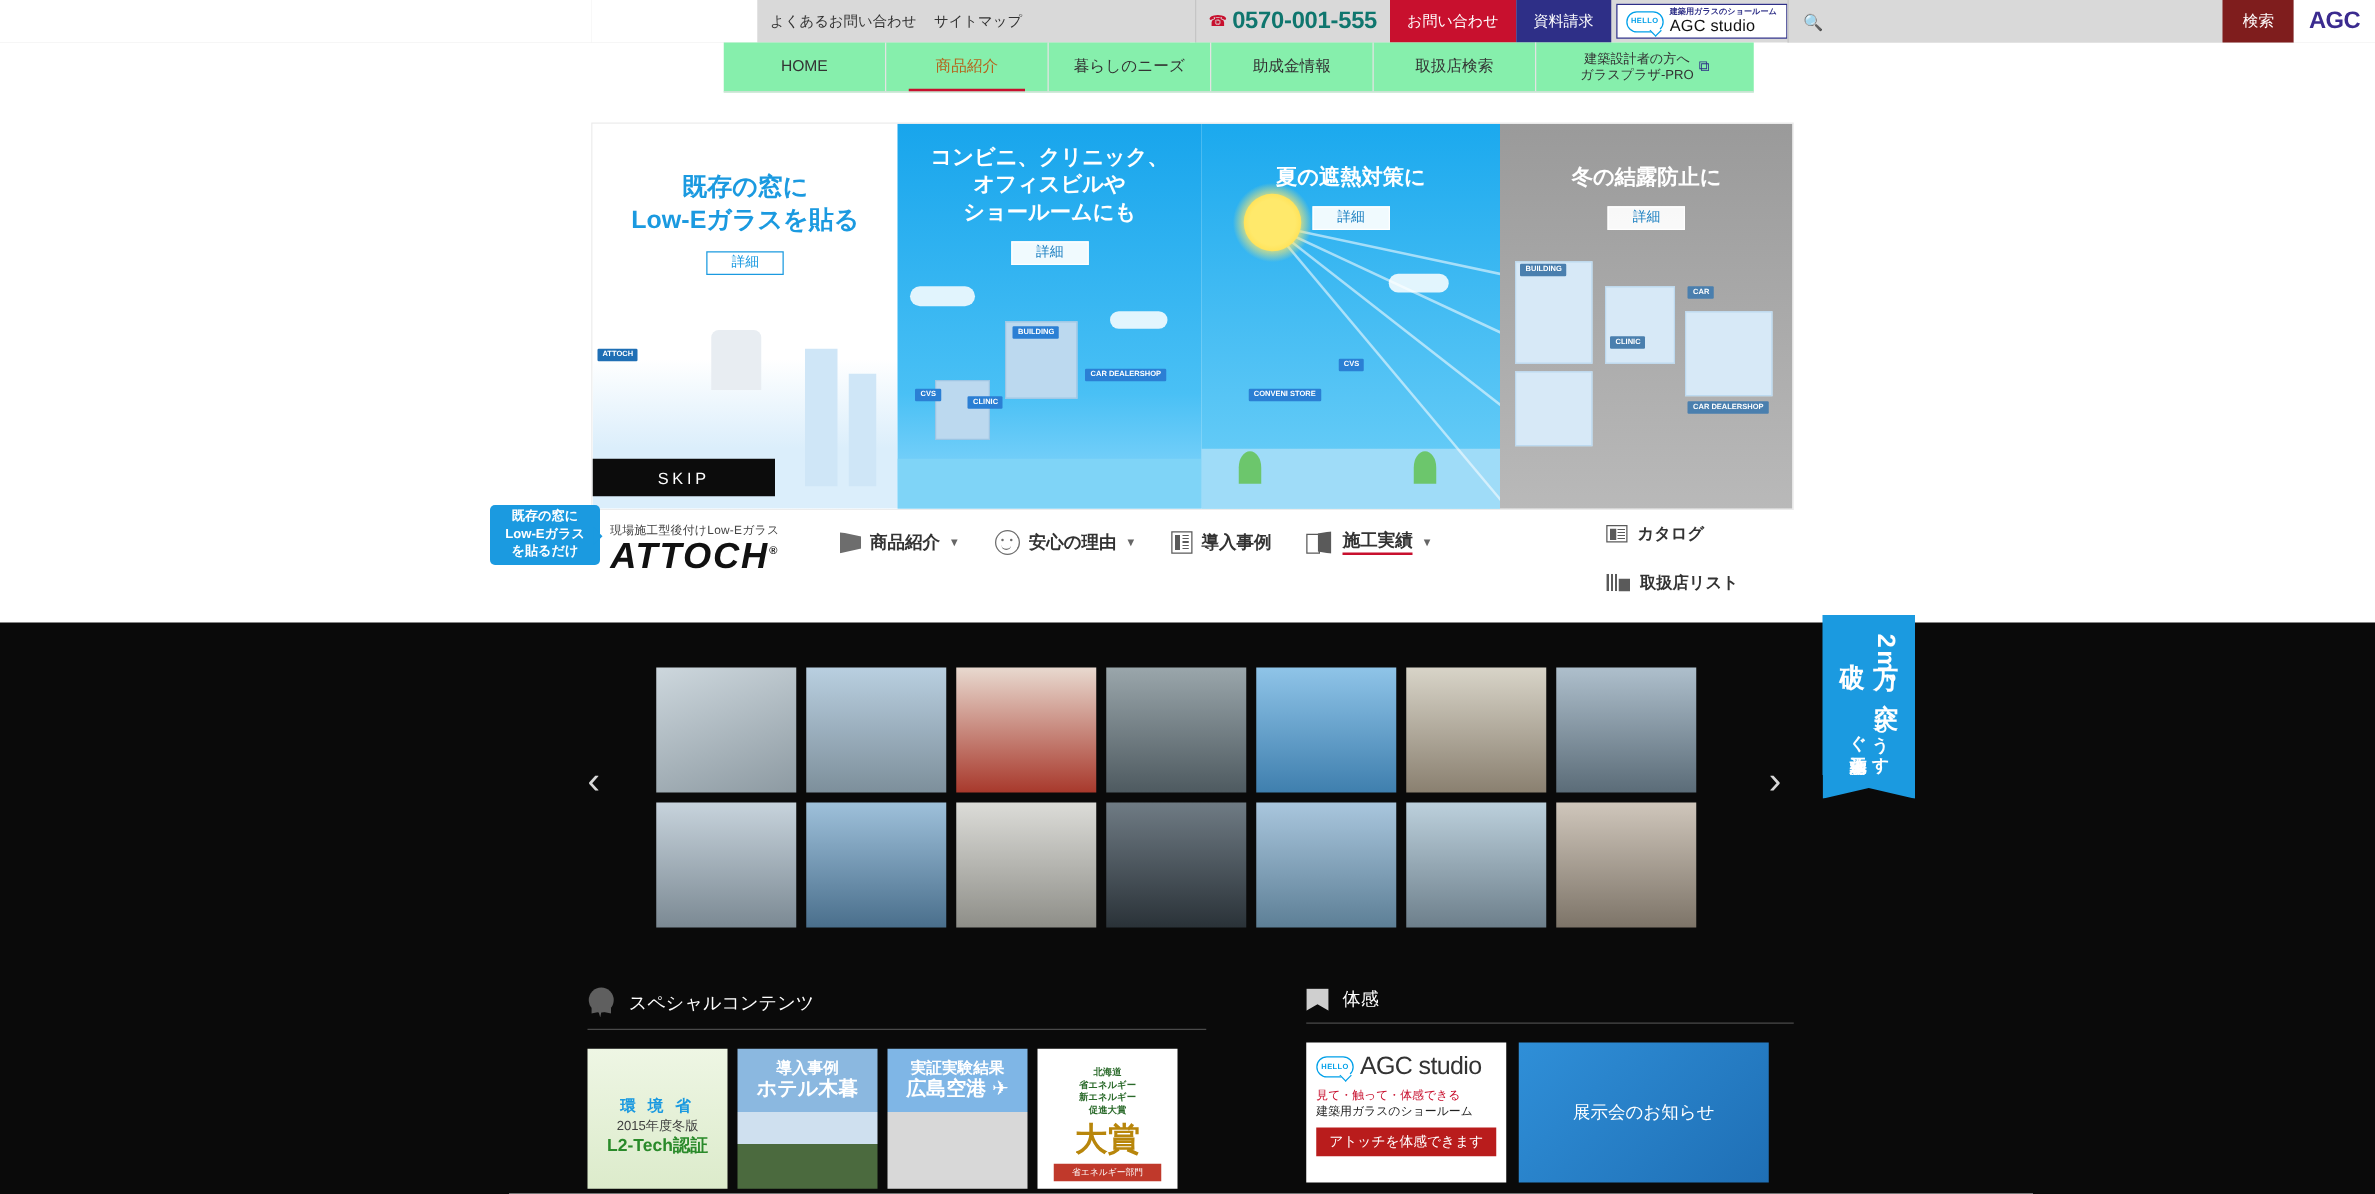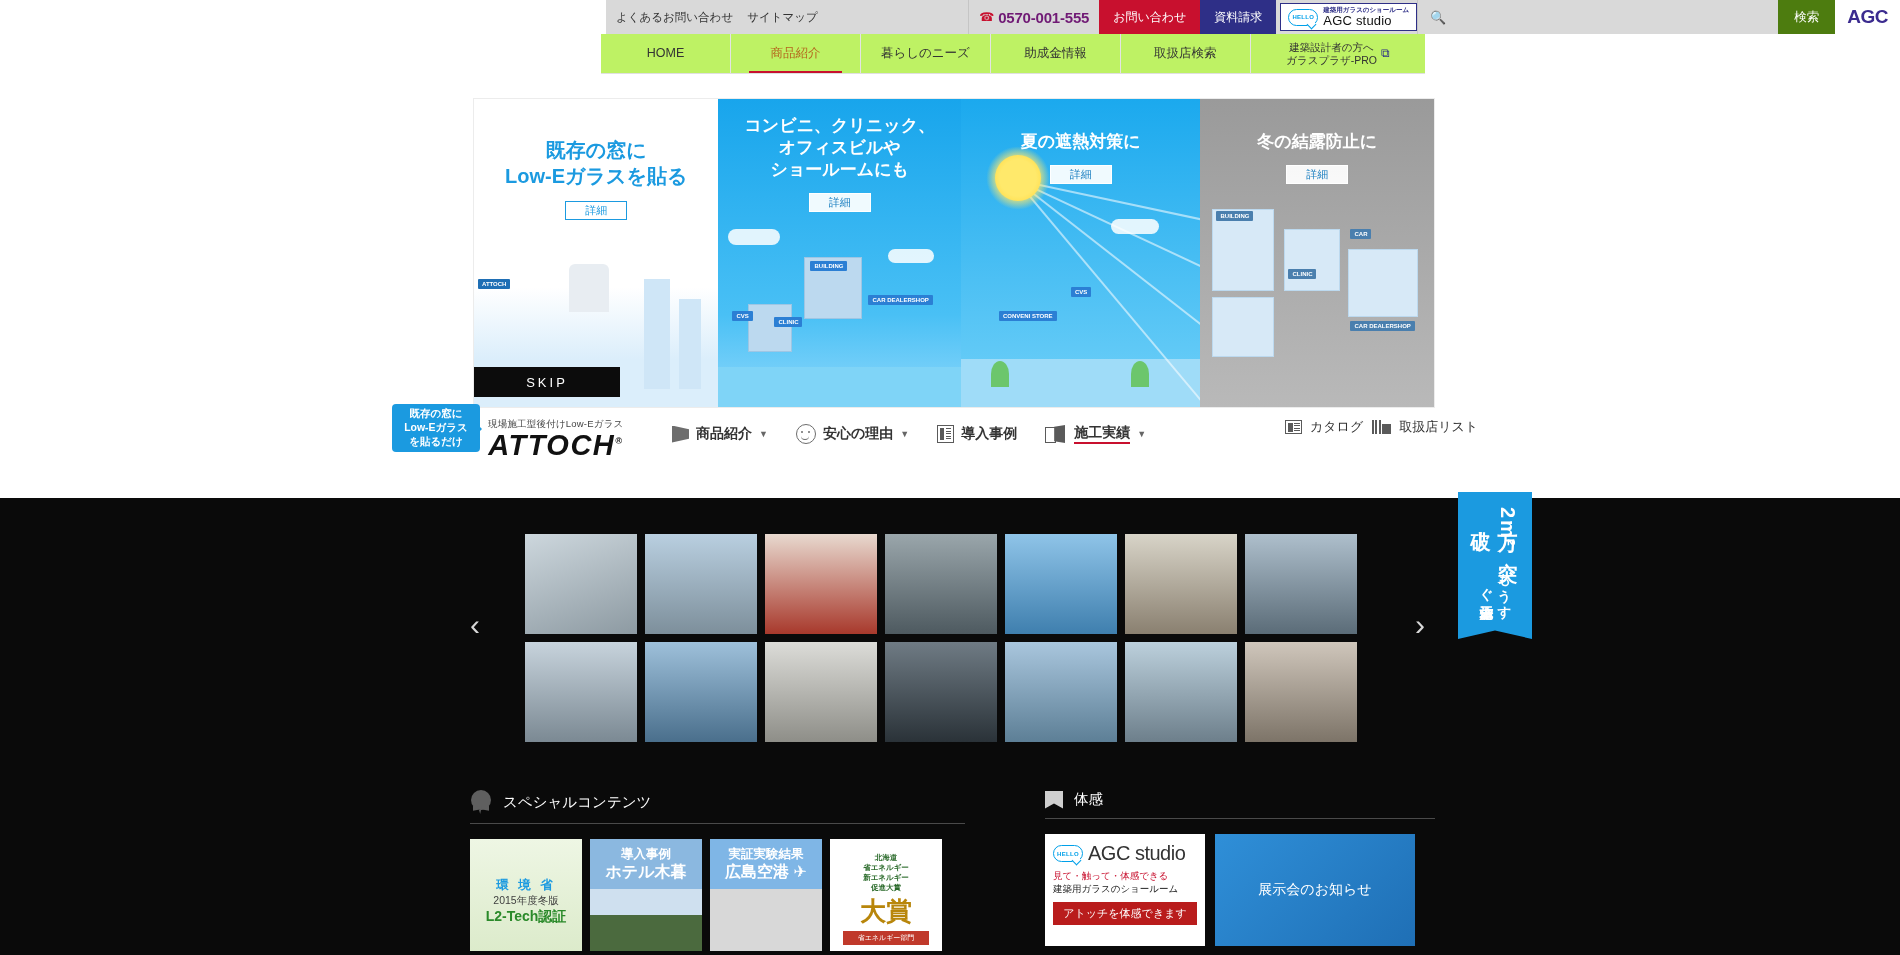"0570-001-555" .tel-num { color: #701a75 -> #0f766e; font-size: 15px -> 19px }
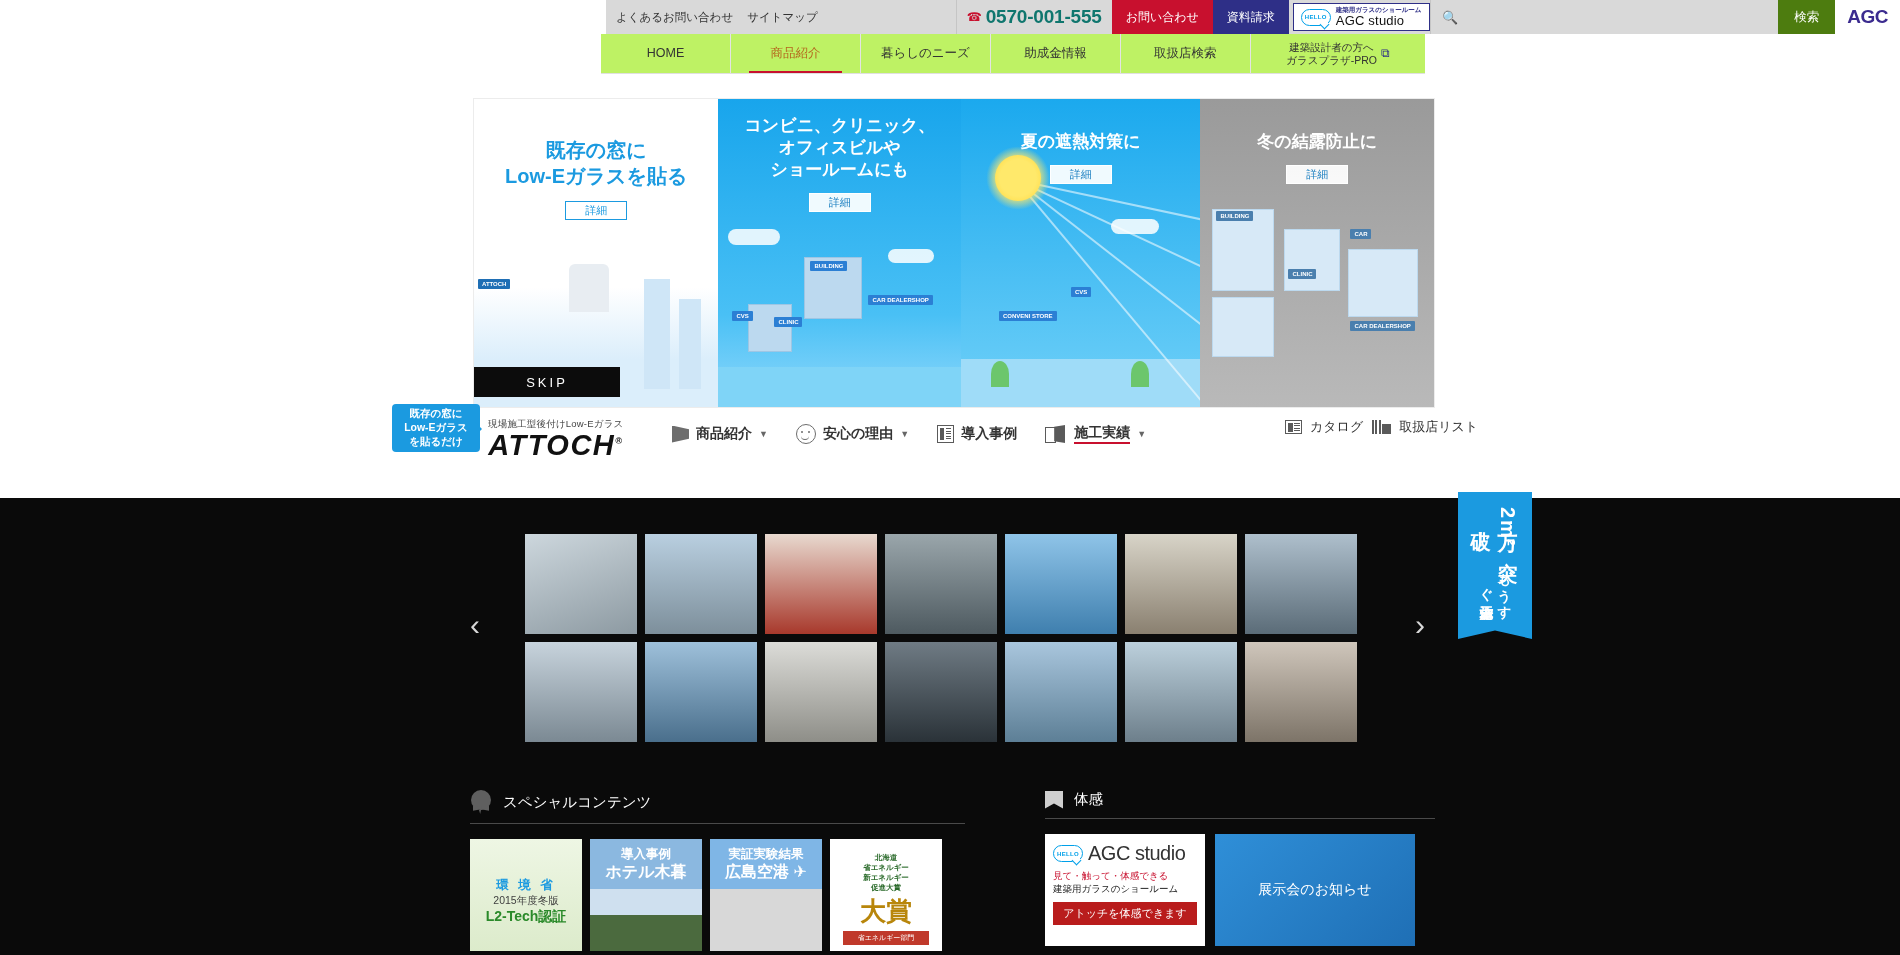"検索" .btn-search { background: #4d7c0f -> #7f1d1d }
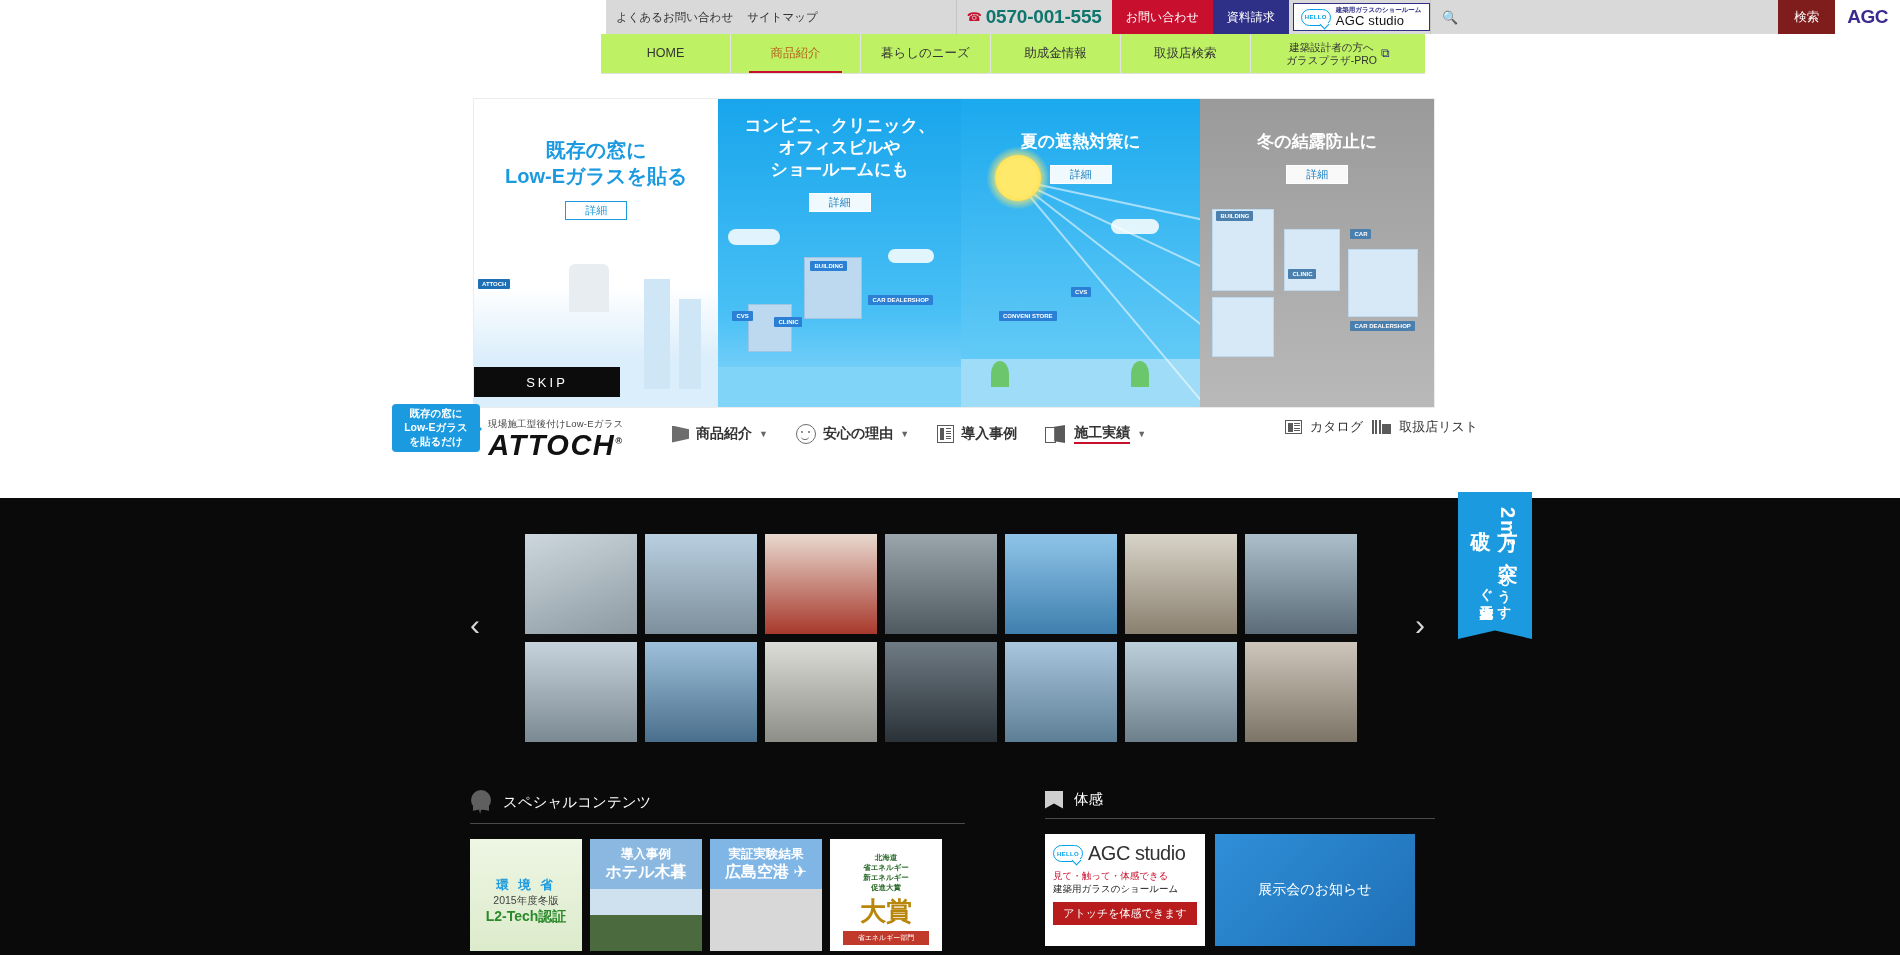"HOME" .mainnav { background: #bef264 -> #86efac; left: 601px -> 579px }
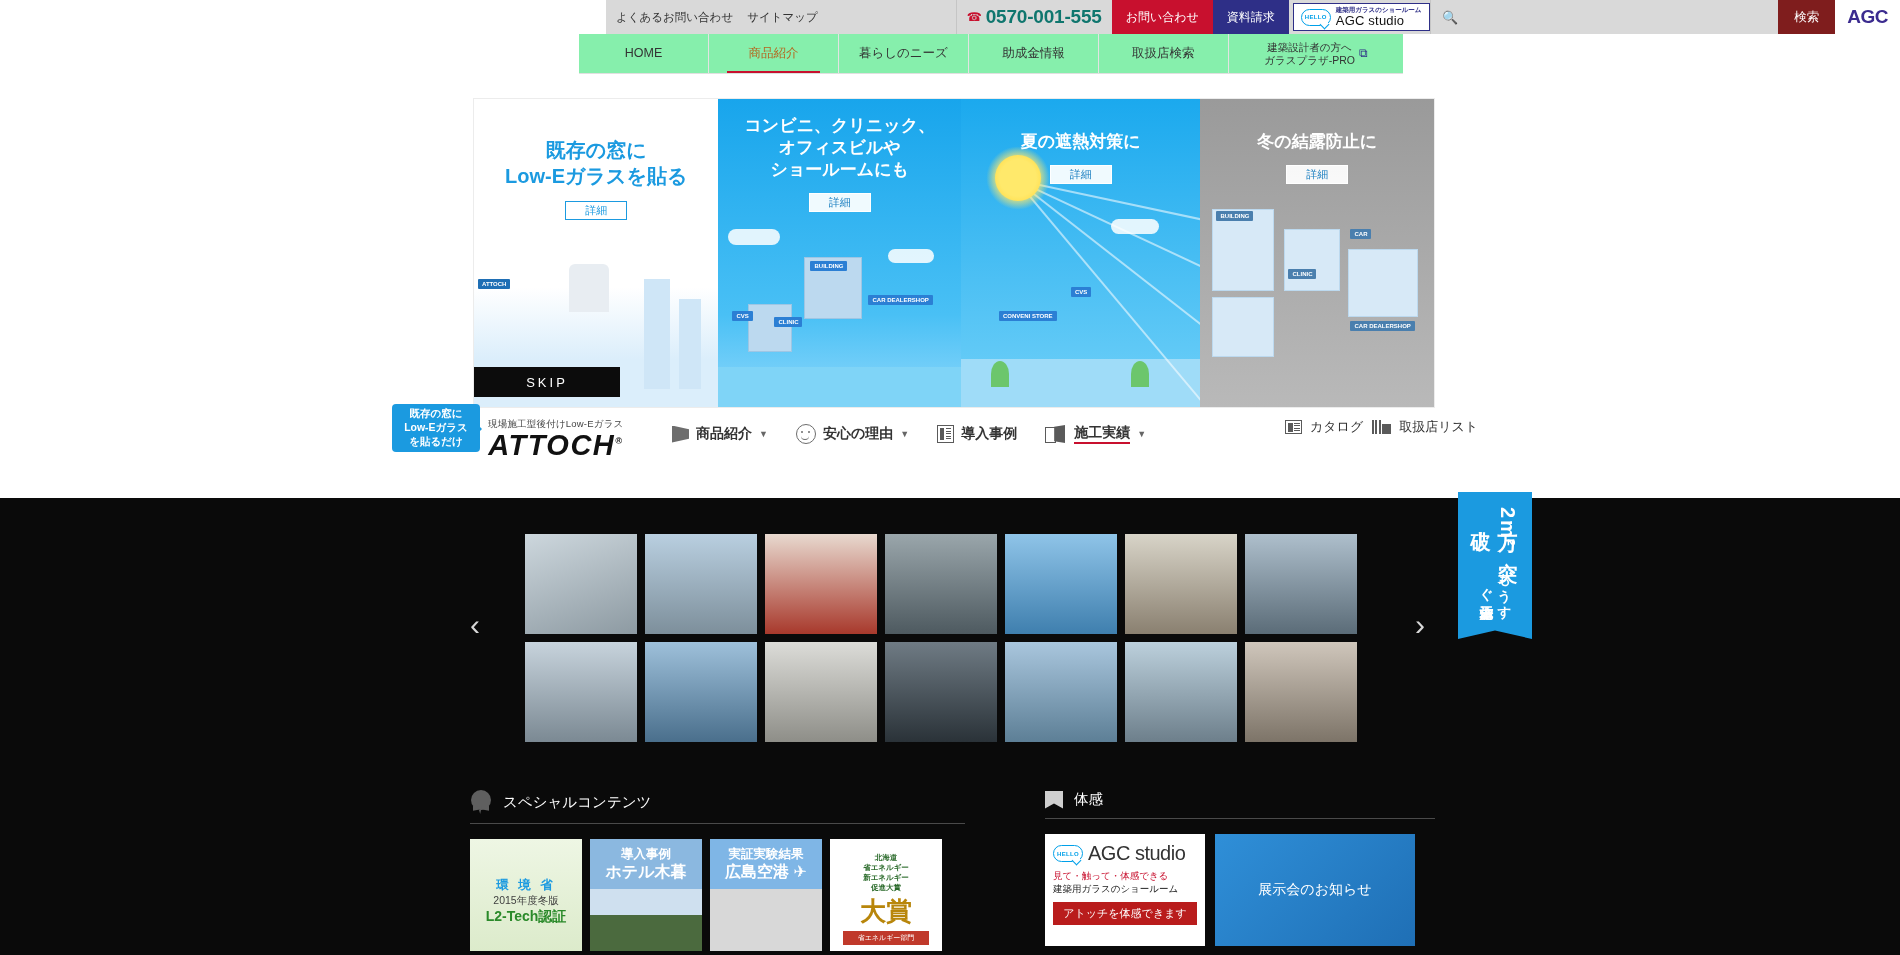"カタログ" .sidelinks { flex-direction: row -> column; font-weight: none -> bold; gap: 9px -> 21px }
